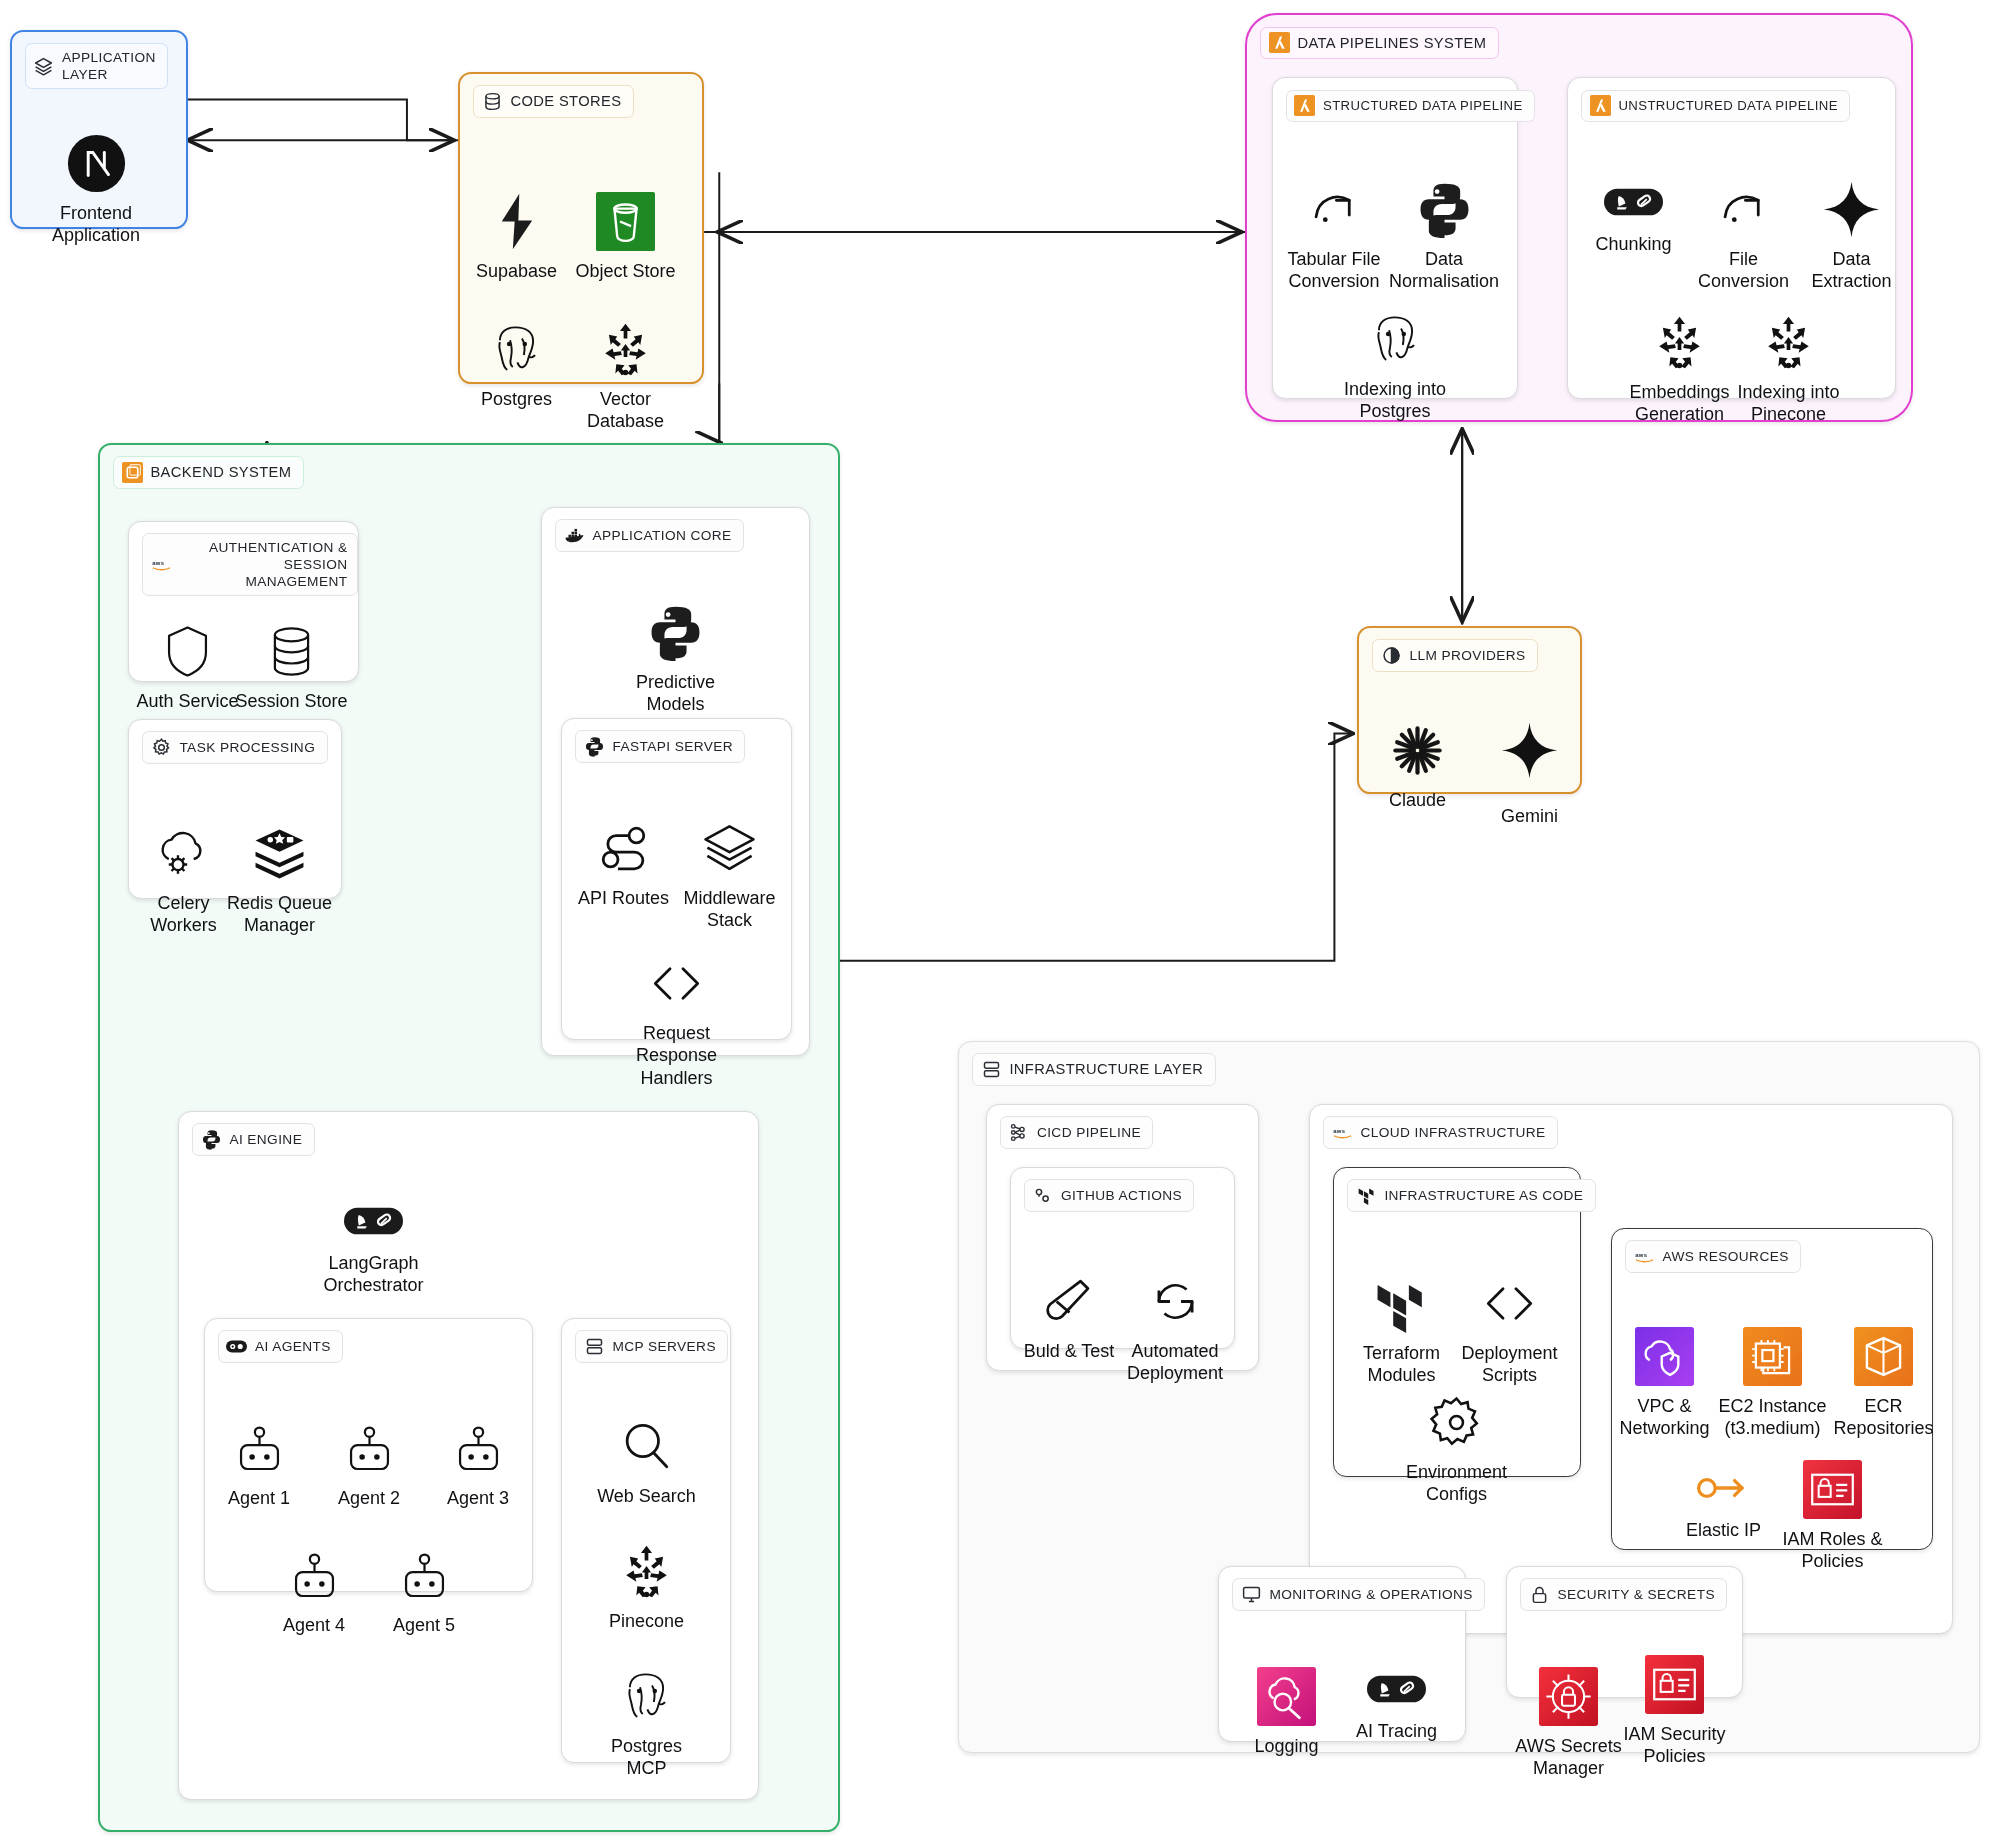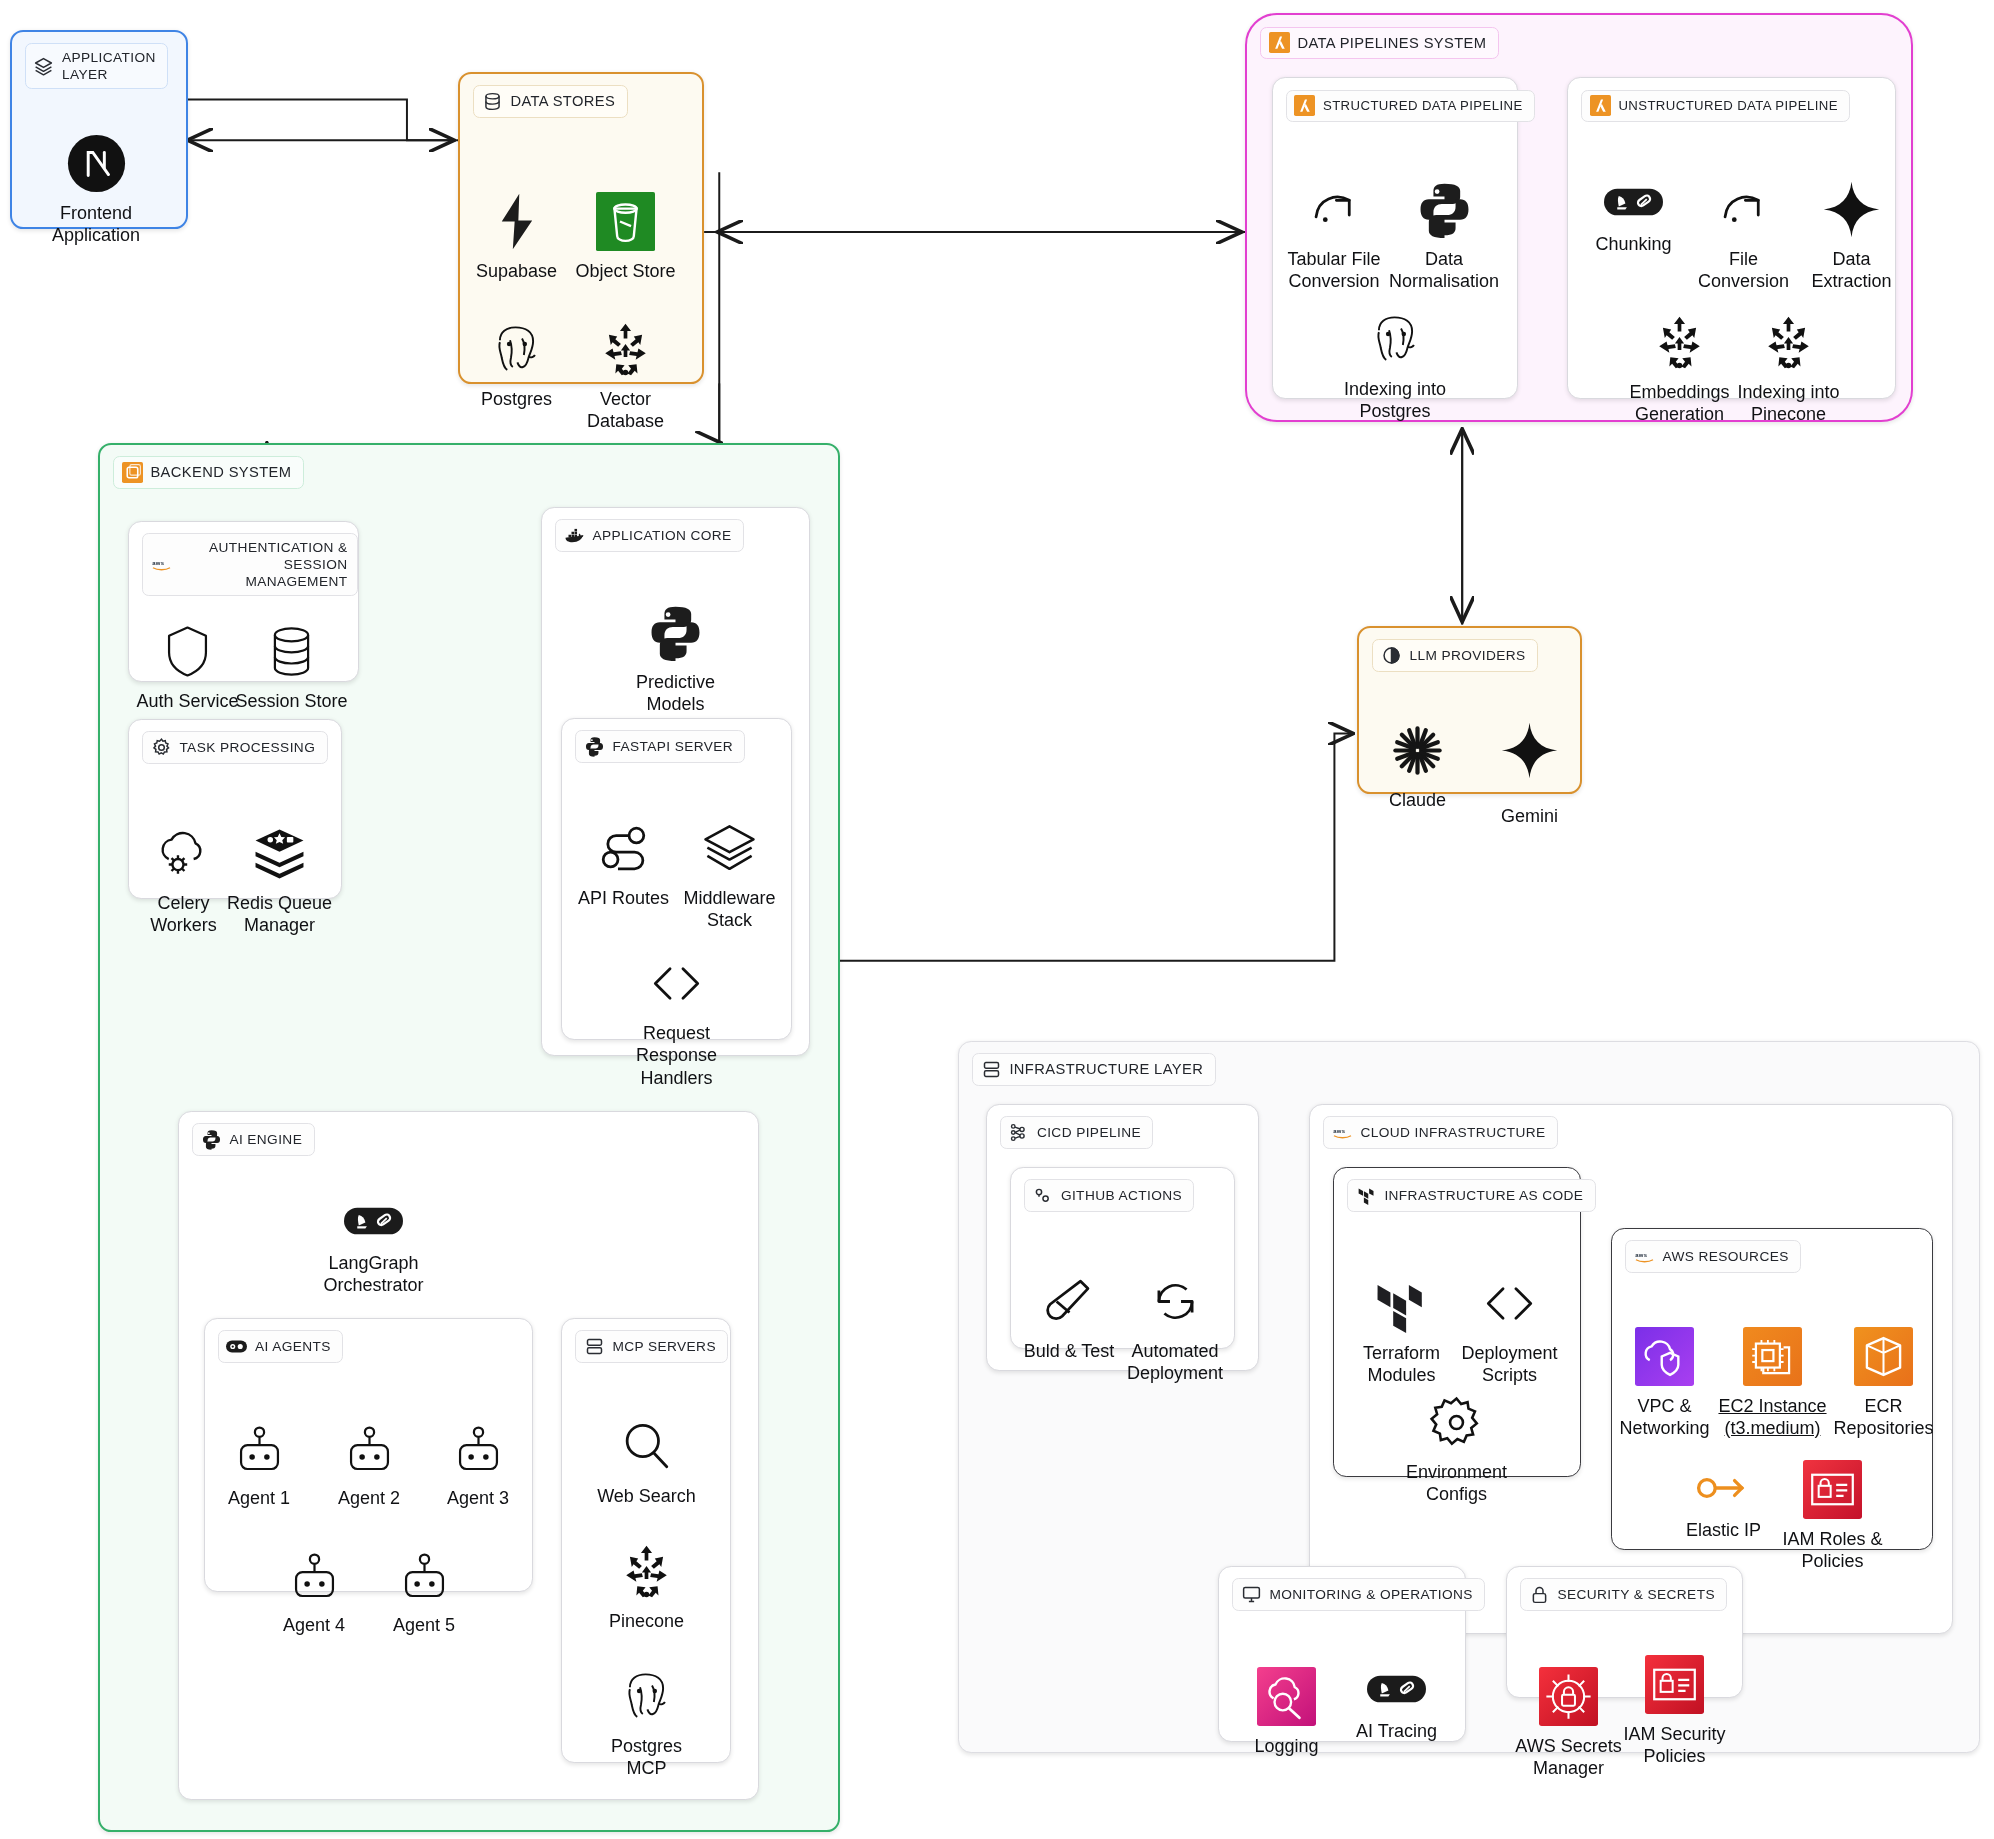"DATA STORES" span.txt { text: DATA -> CODE }
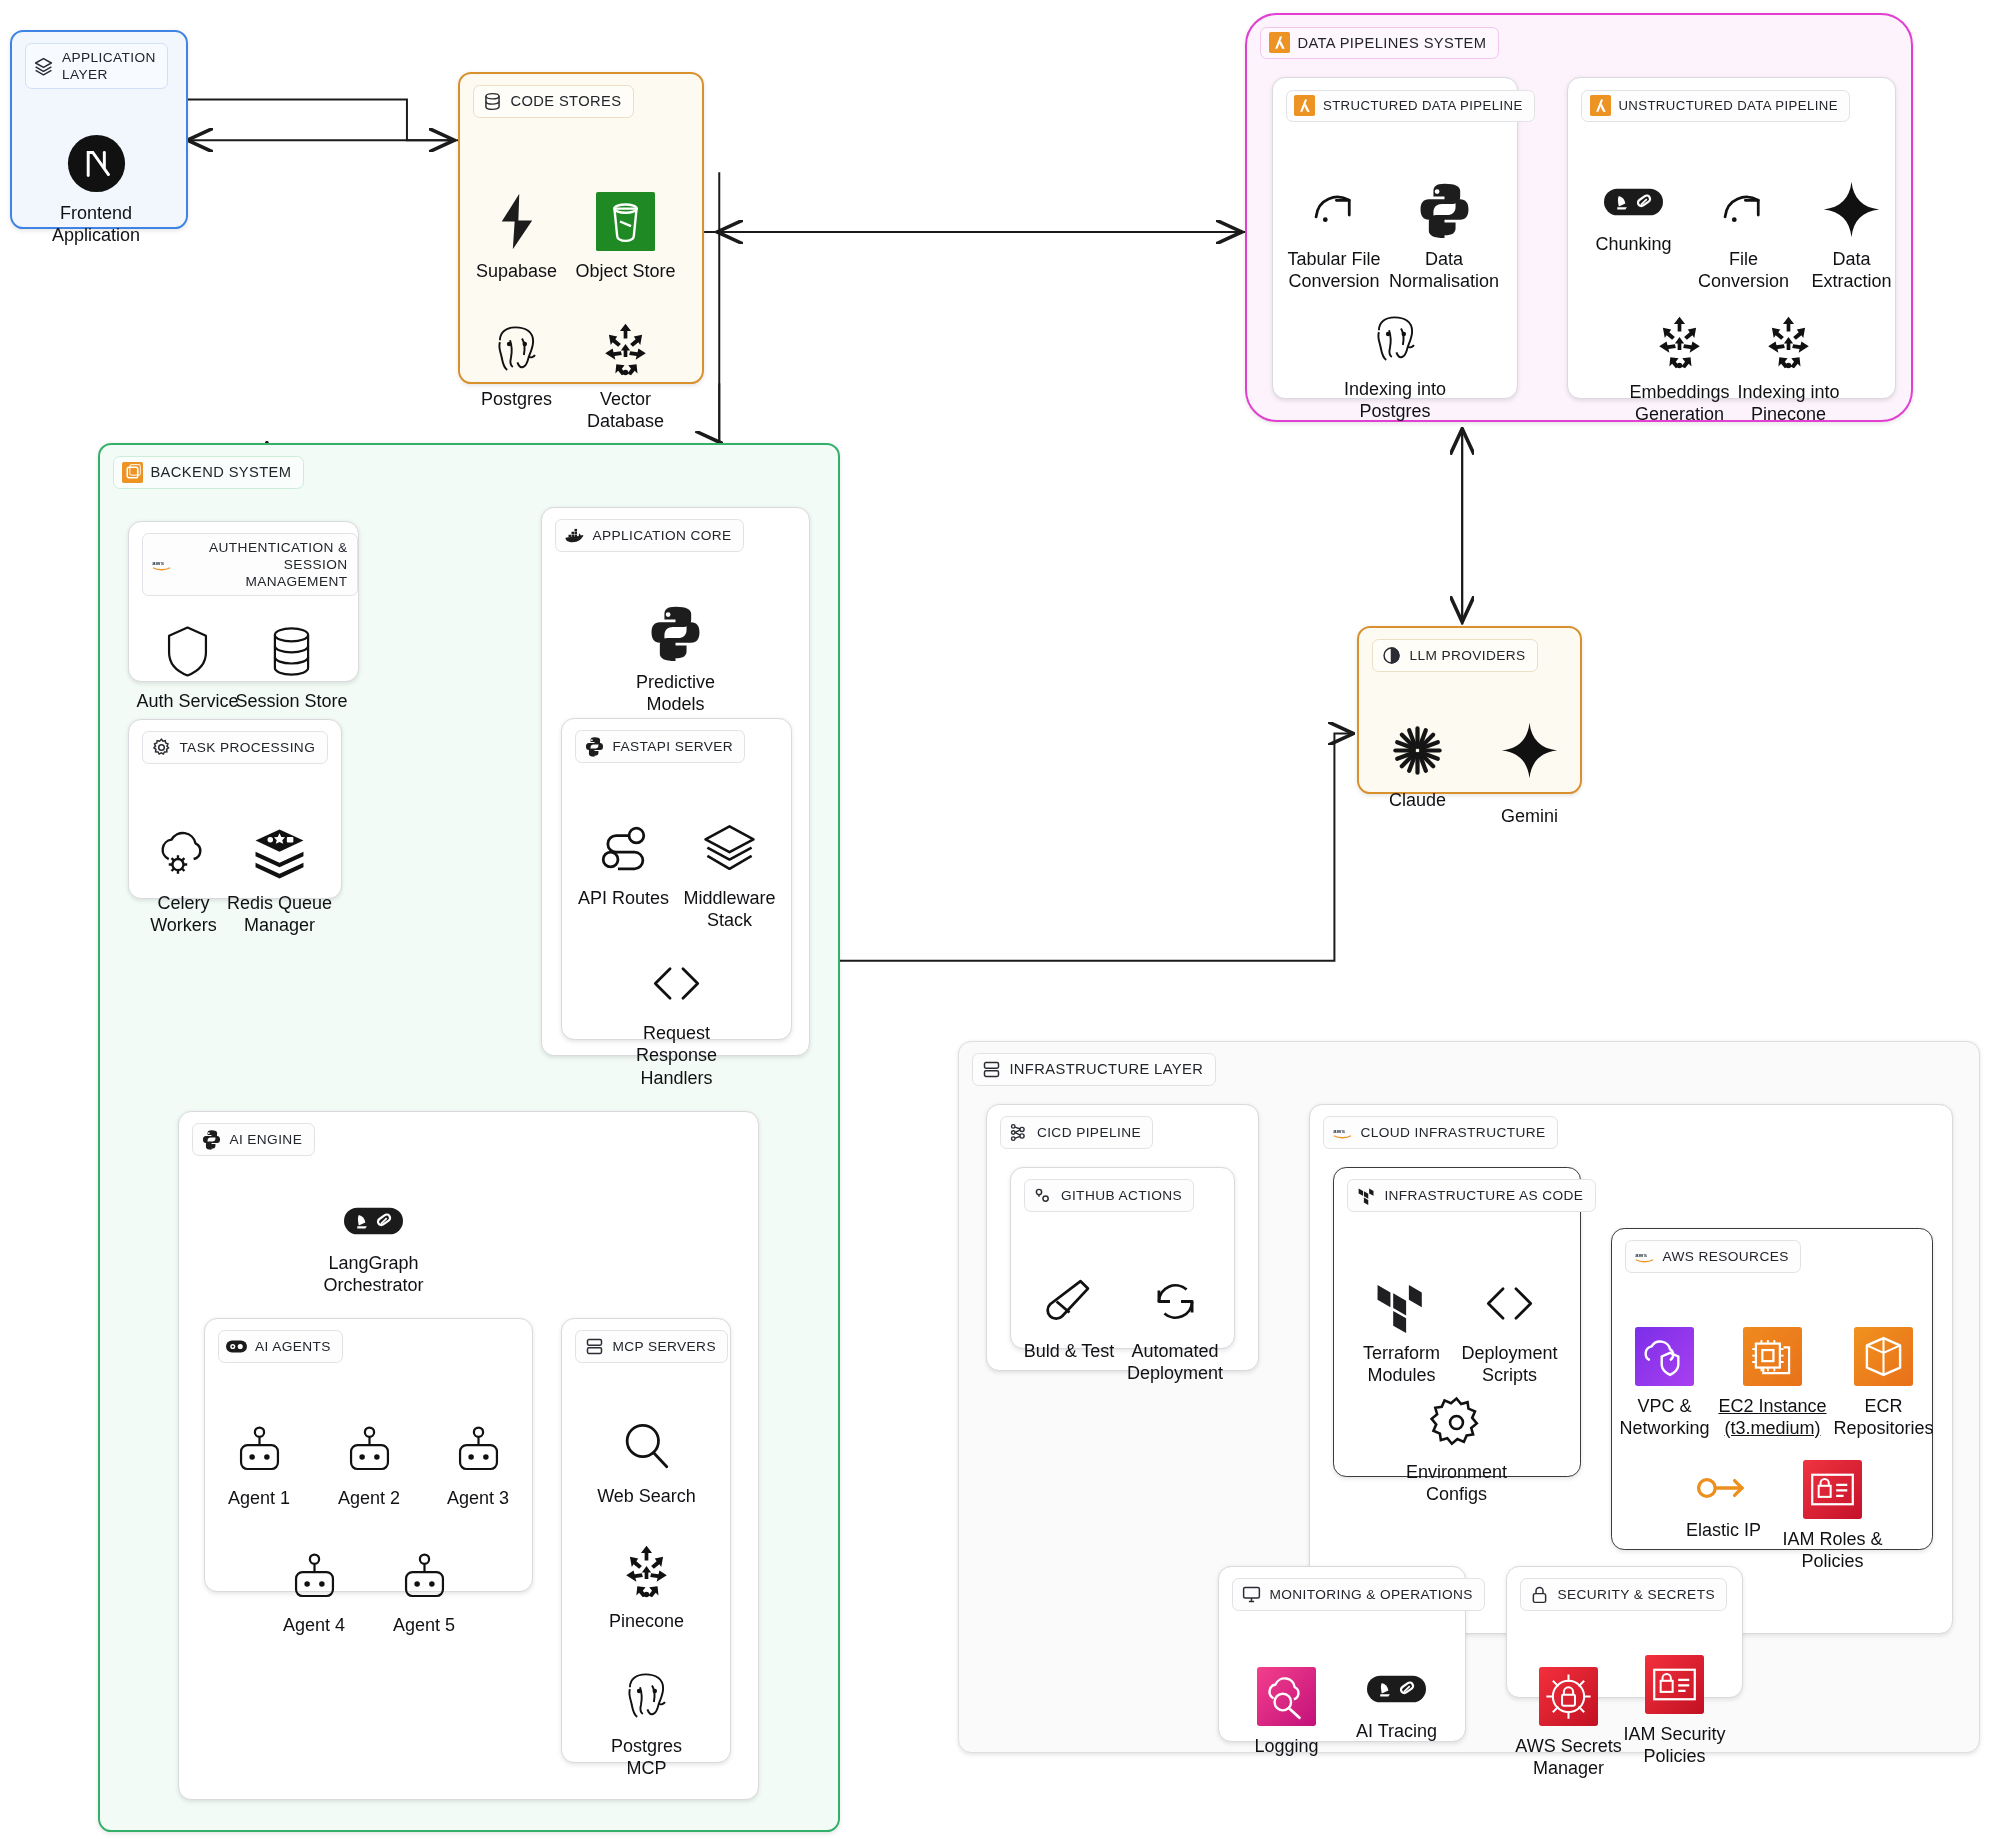"EC2 Instance" div.node { text-decoration: underline -> none }
